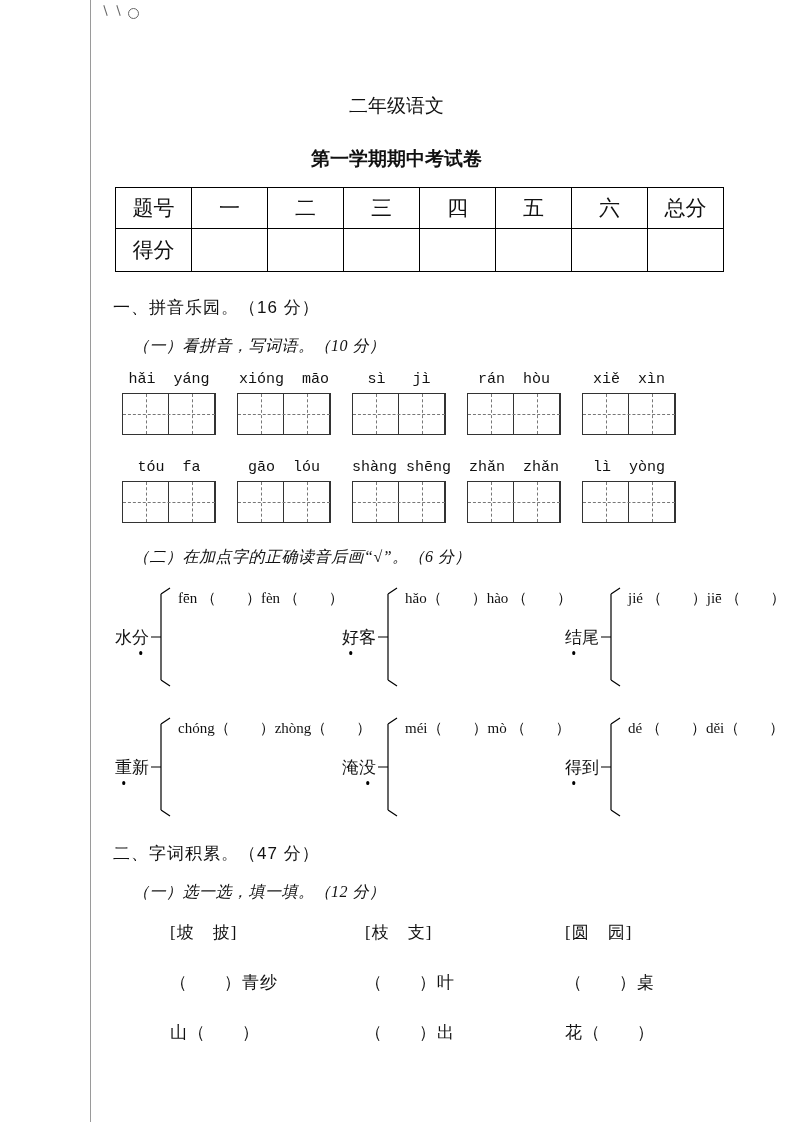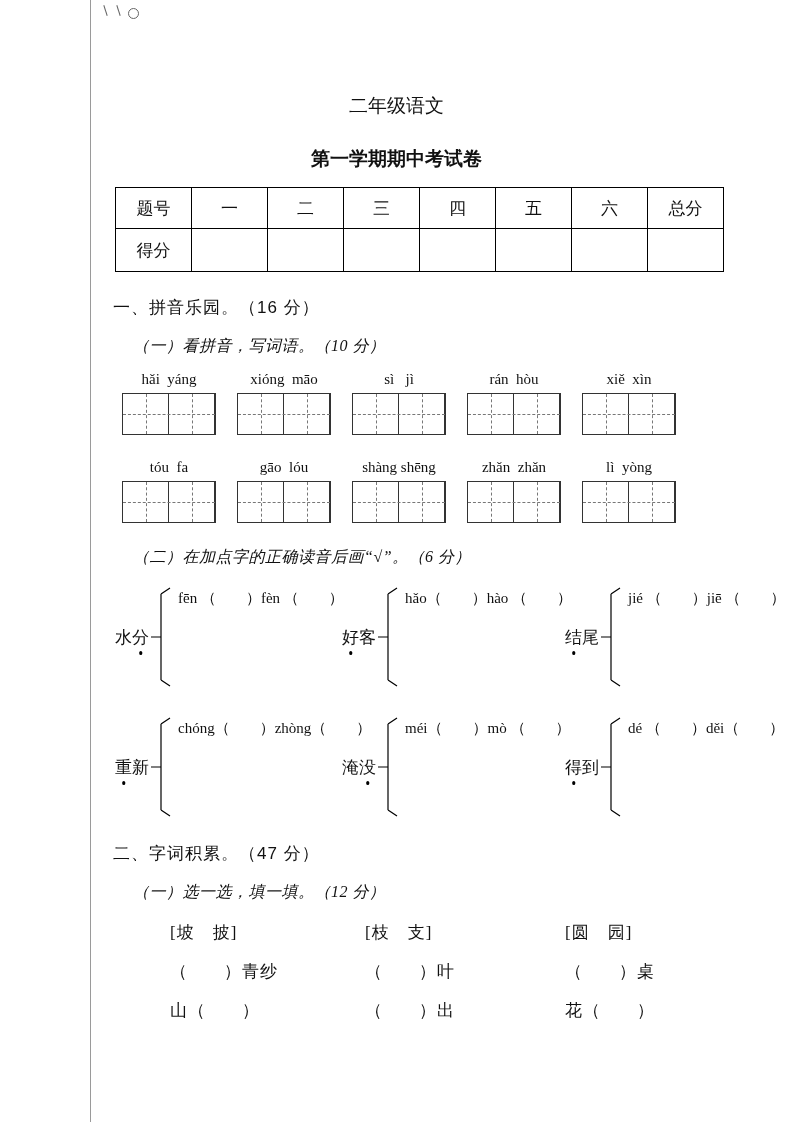"题号" table.score-table td { font-size: 17px -> 21px }
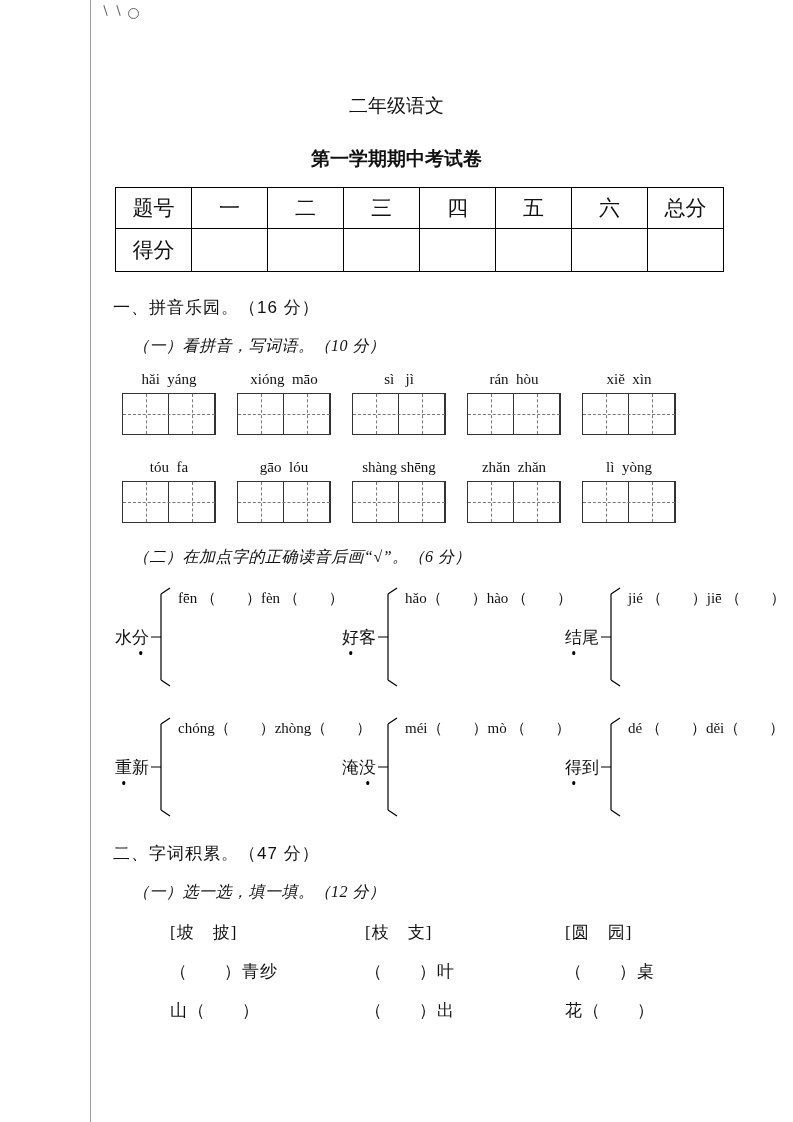"hǎi yáng" .py-label { font-family: none -> Liberation Mono, monospace }
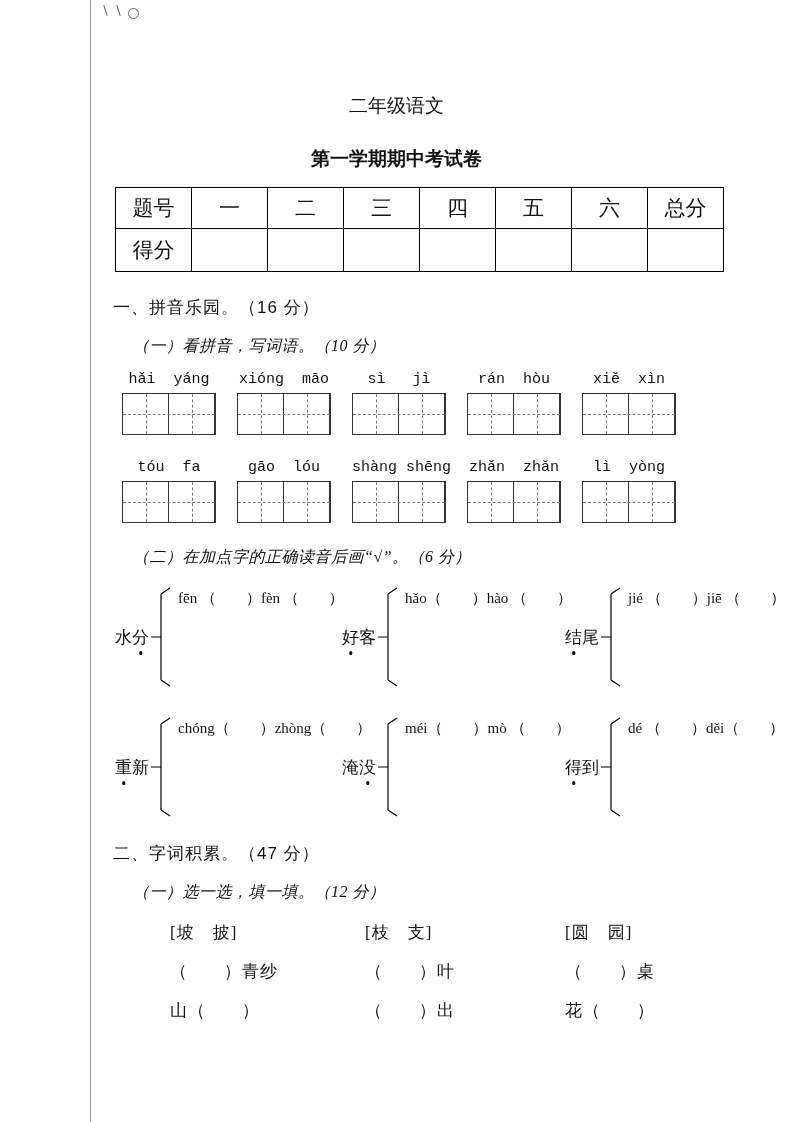"[坡 披]" .fill-col { gap: 16px -> 27px }
